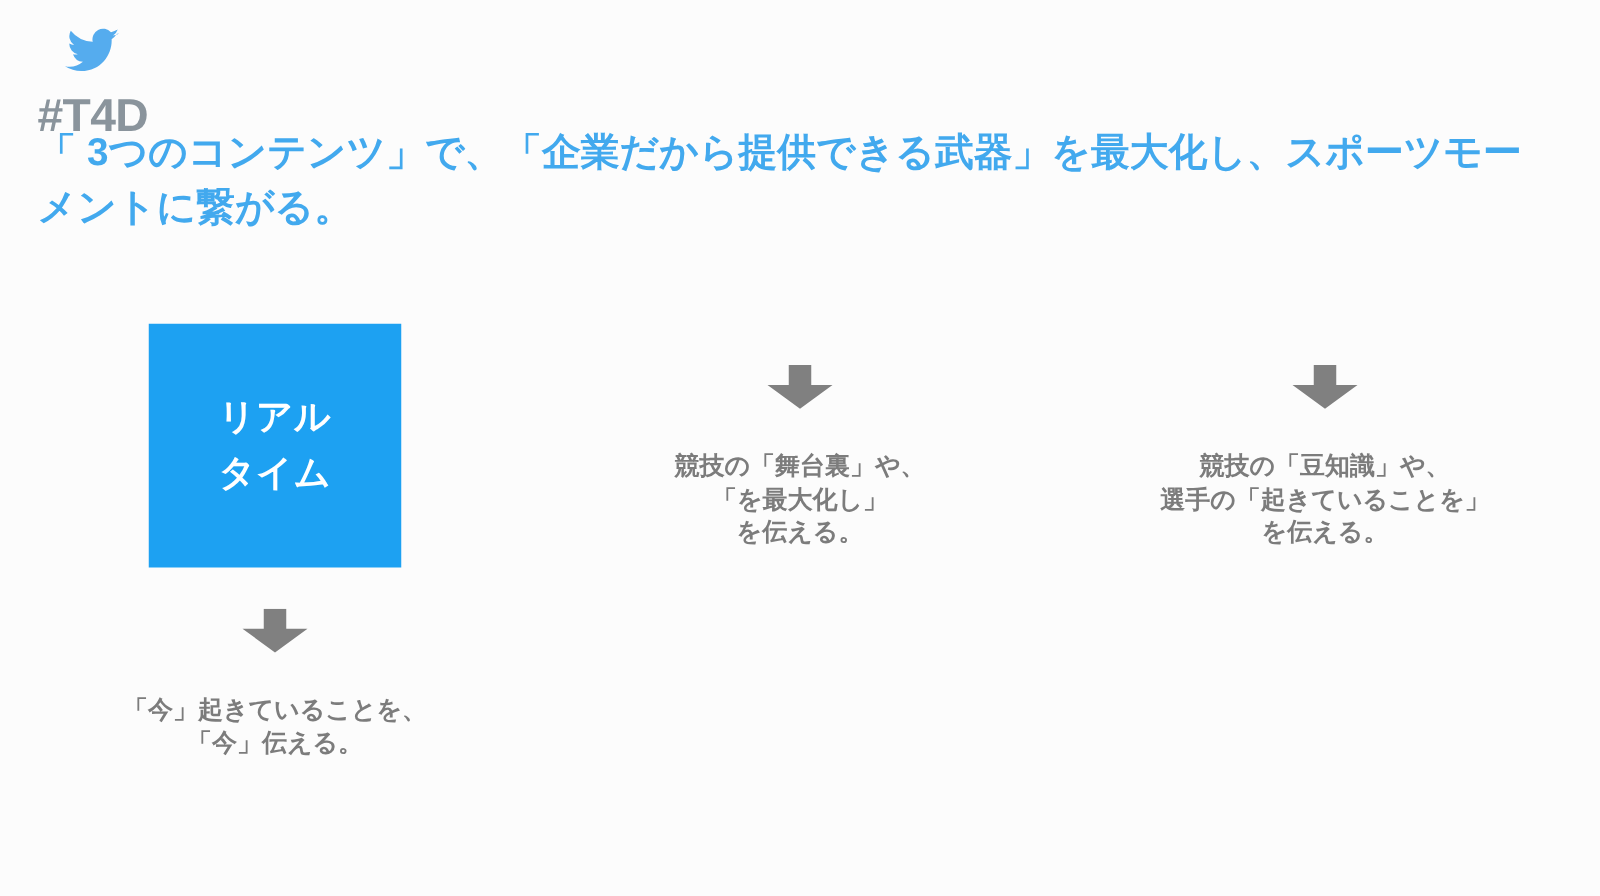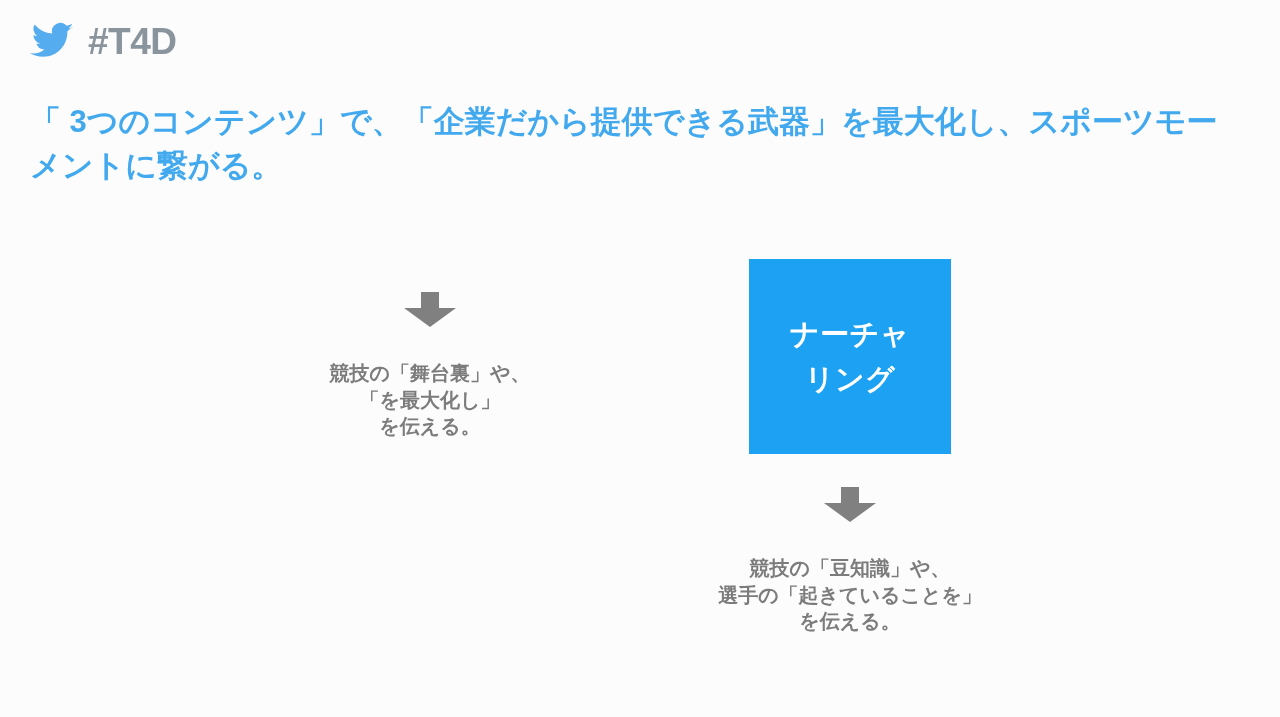"#T4D" .header { flex-direction: none -> column }
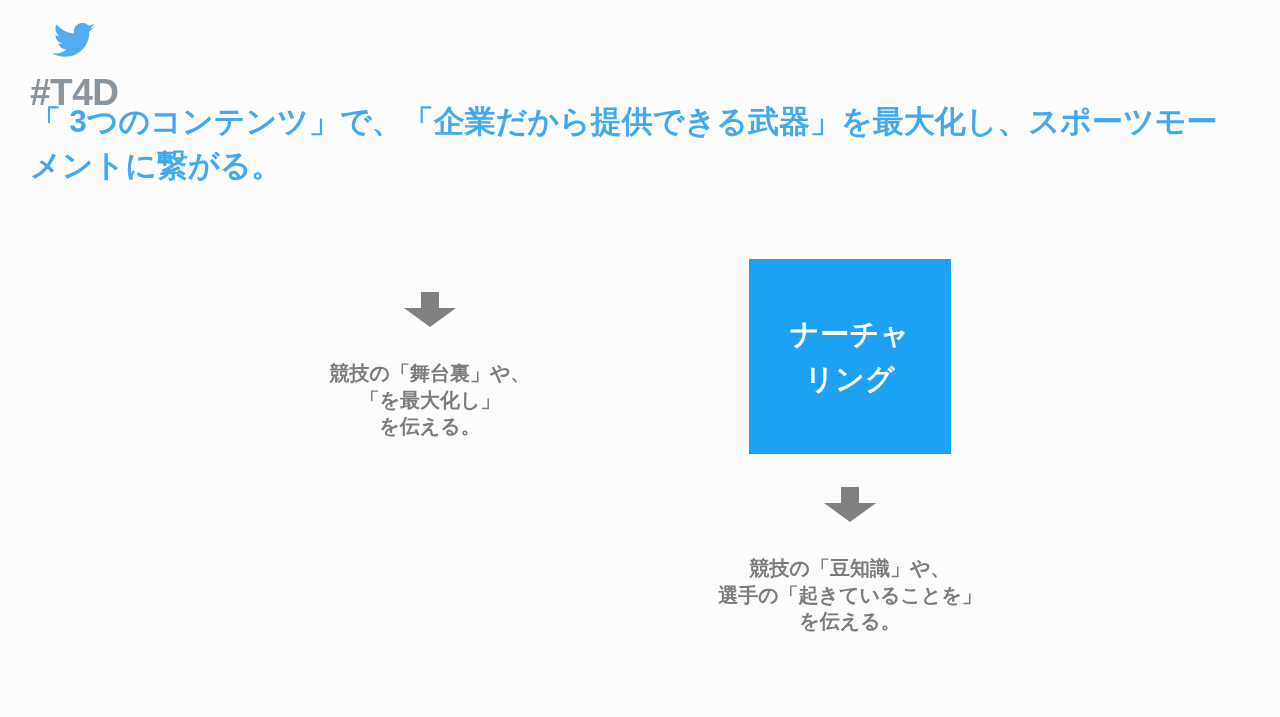"リアル" div.column { html: none -> <div> <div> <span>リアル タイム</span> </div> <div> <svg> <polygon></polygon> </svg> </div> <div>「今」起きていることを、 「今」伝える。</div> </div> }
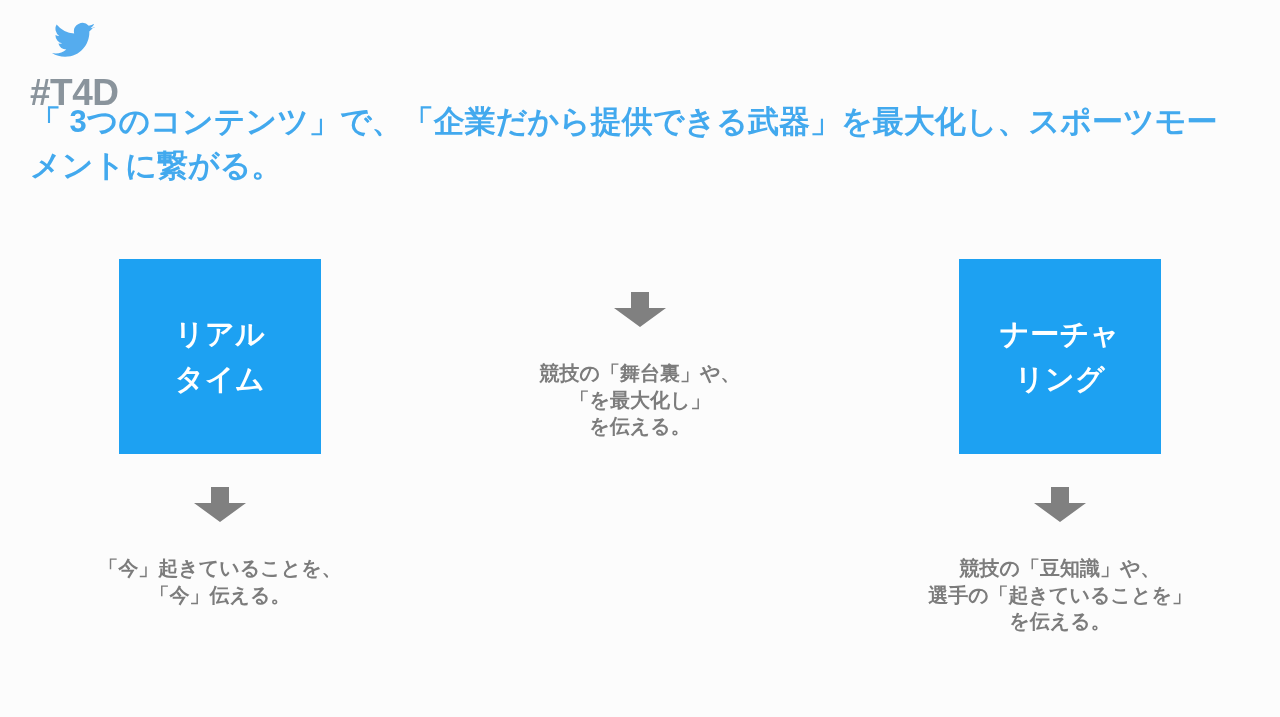"ナーチャ" div.card { html: <div> <span>ナーチャ リング</span> </div> -> none }
